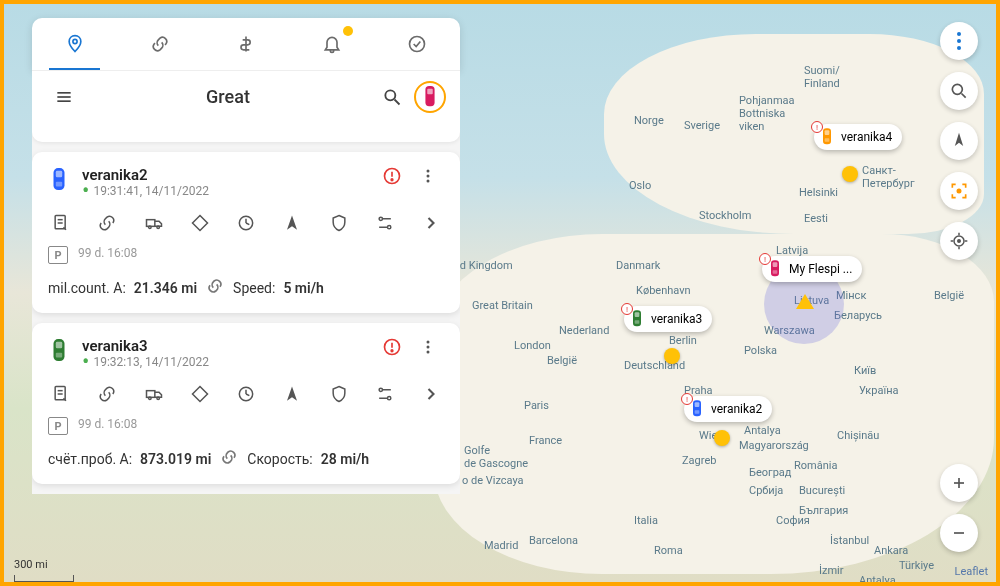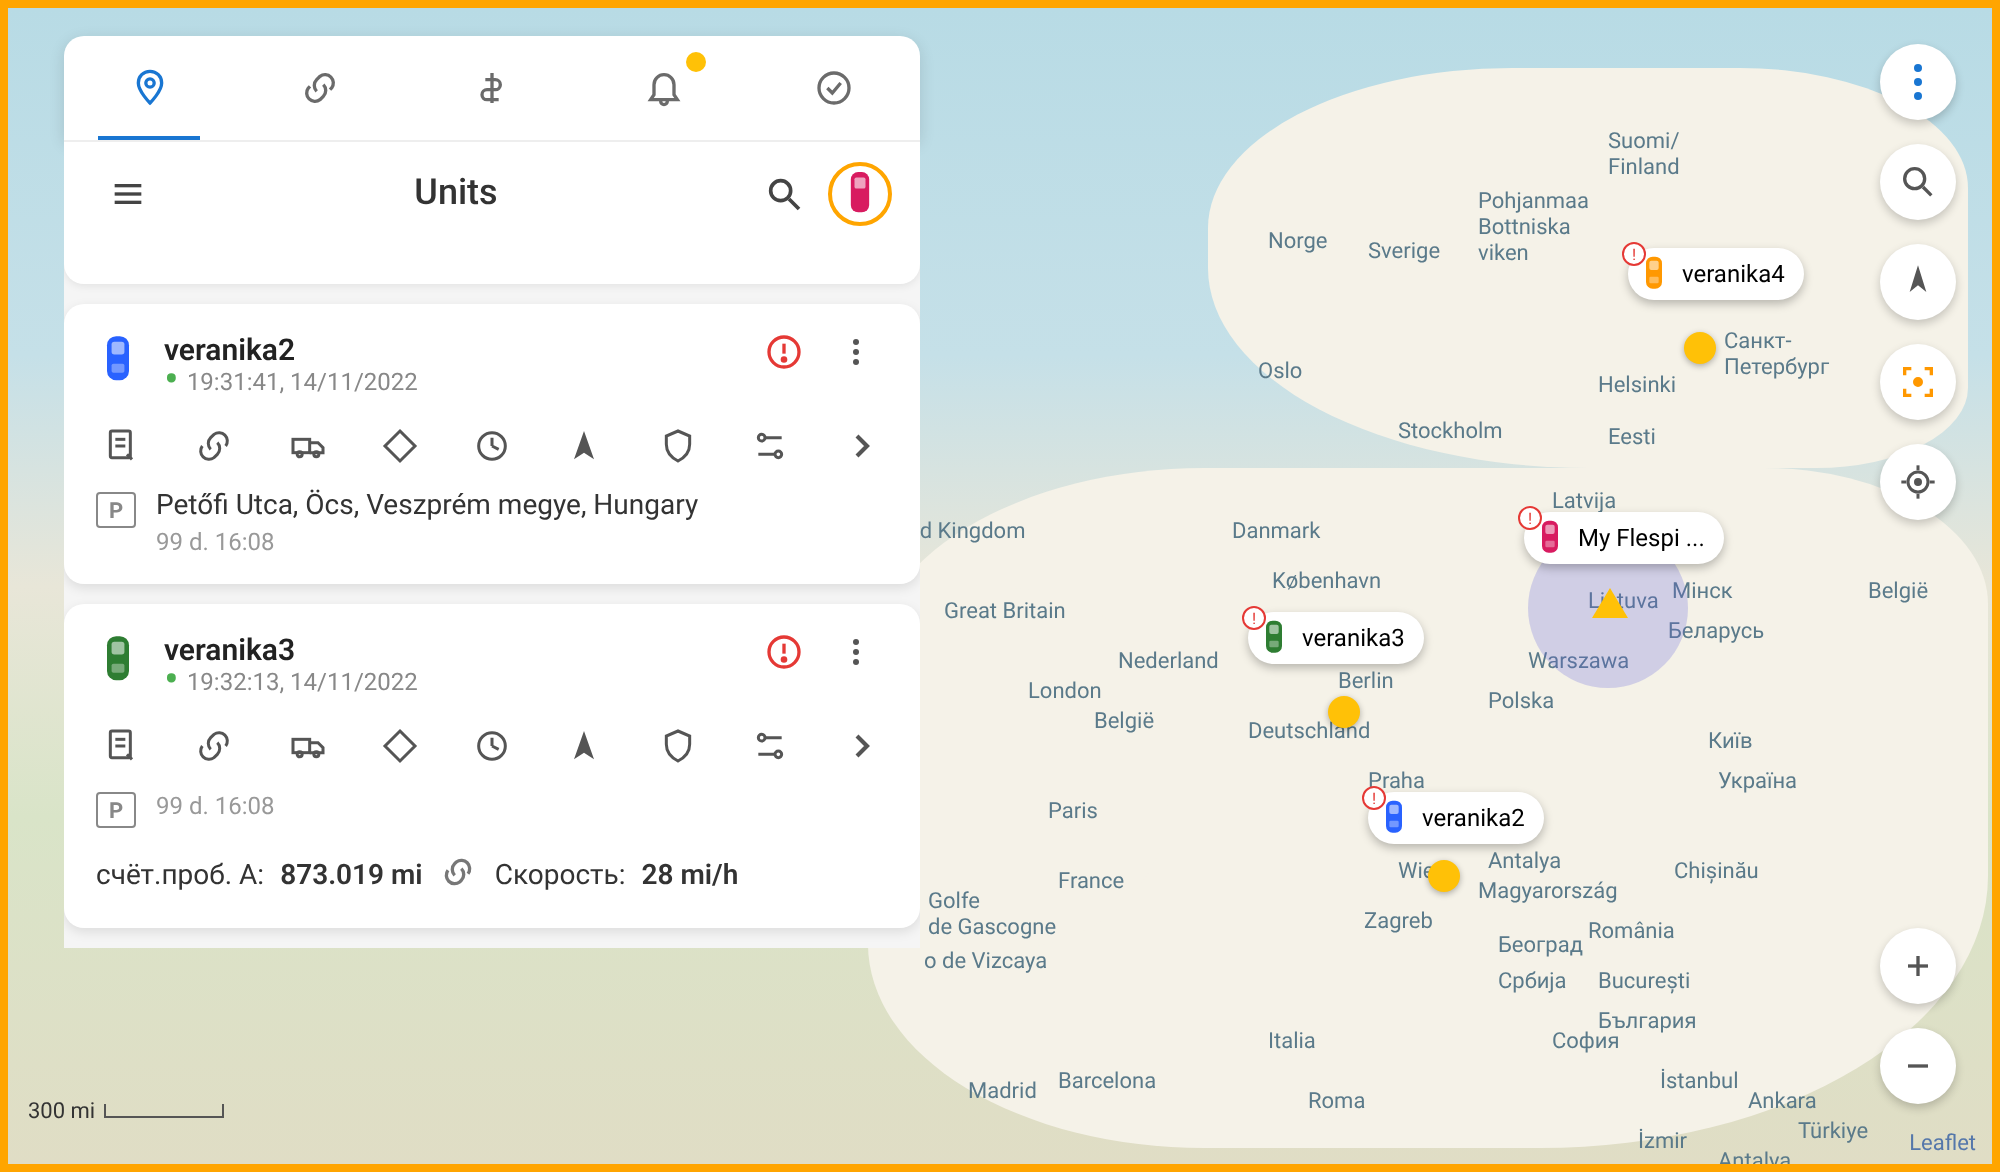"Units" div.title { text: Units -> Great }
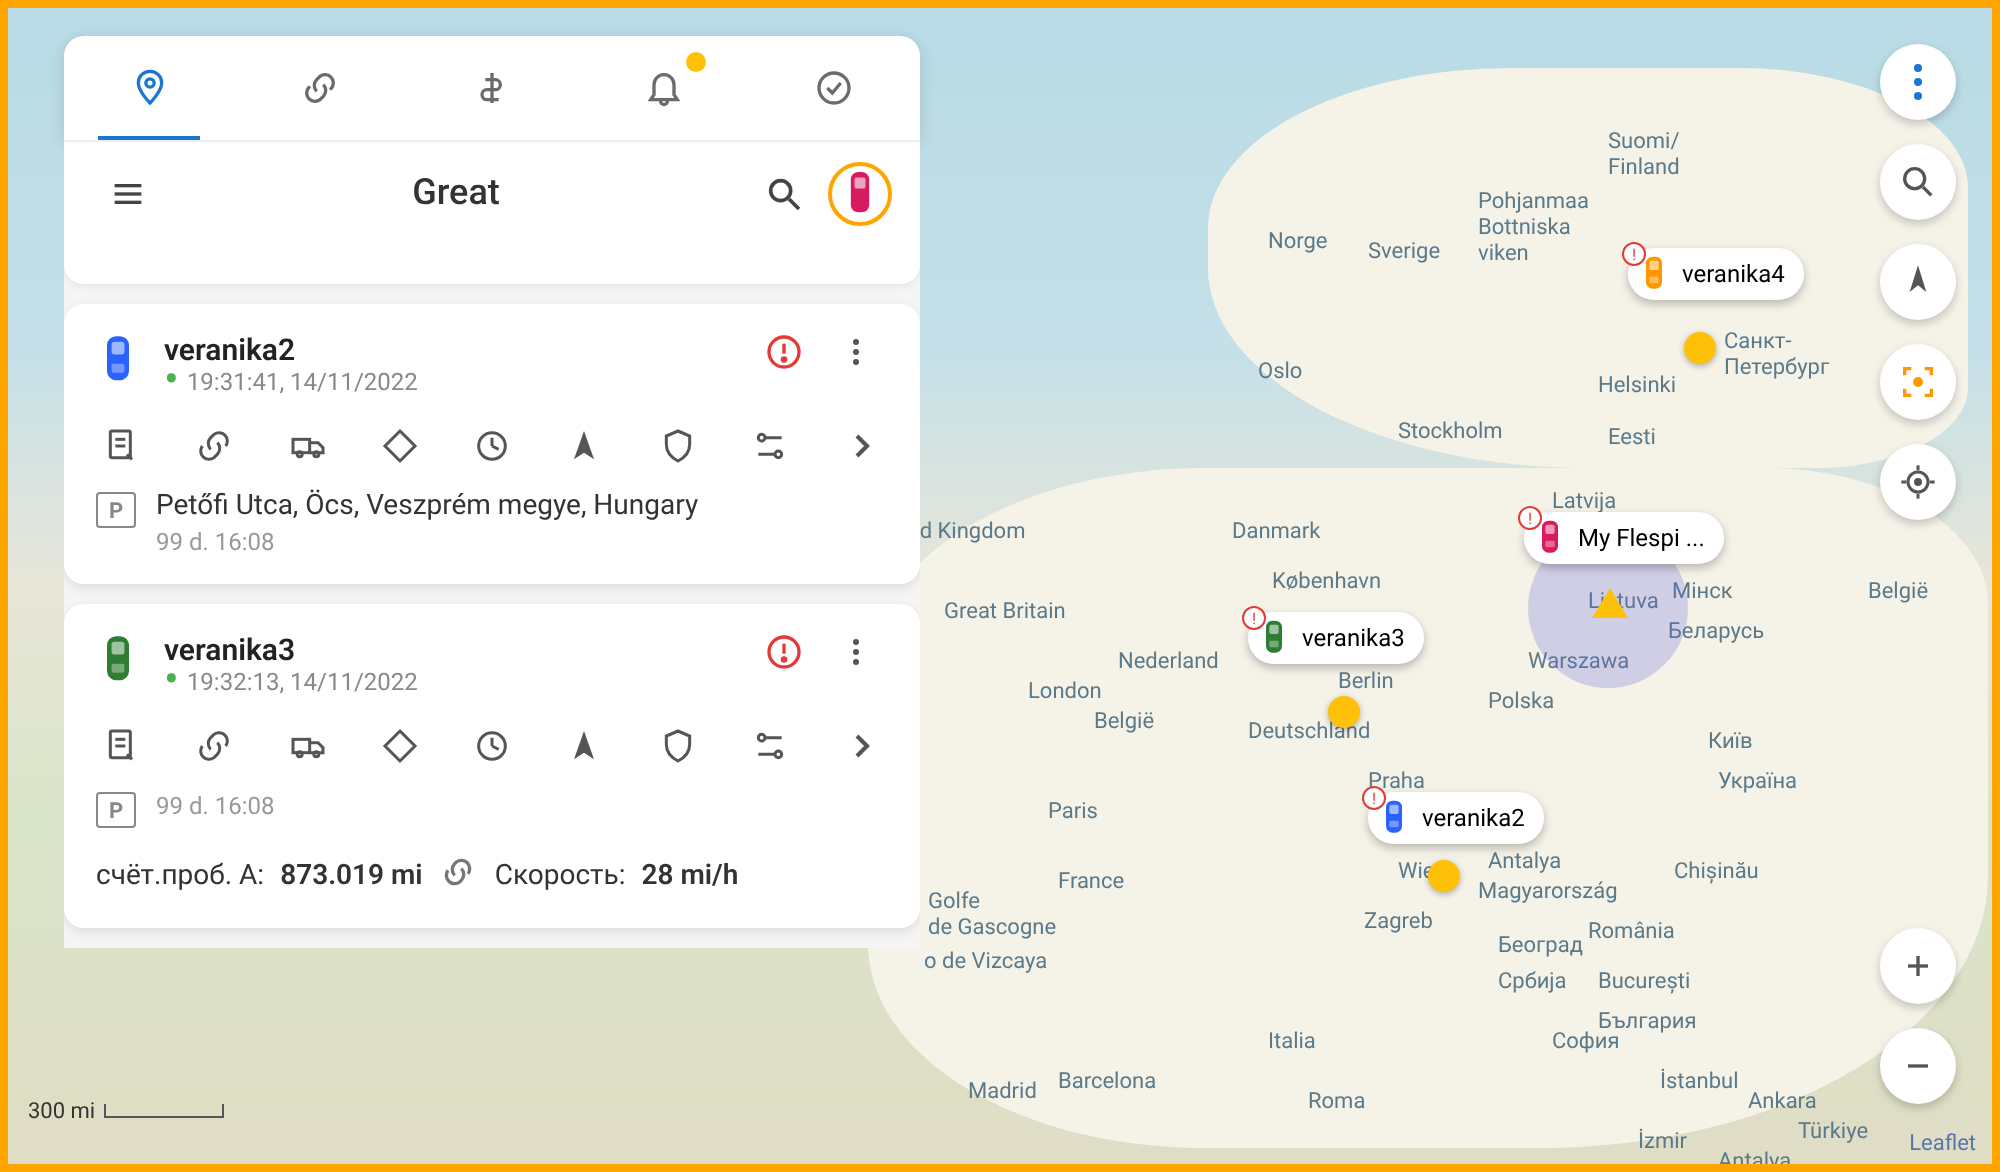"Petőfi Utca, Öcs, Veszprém megye," div.addr { html: <div>Petőfi Utca, Öcs, Veszprém megye, Hungary</div> -> none }
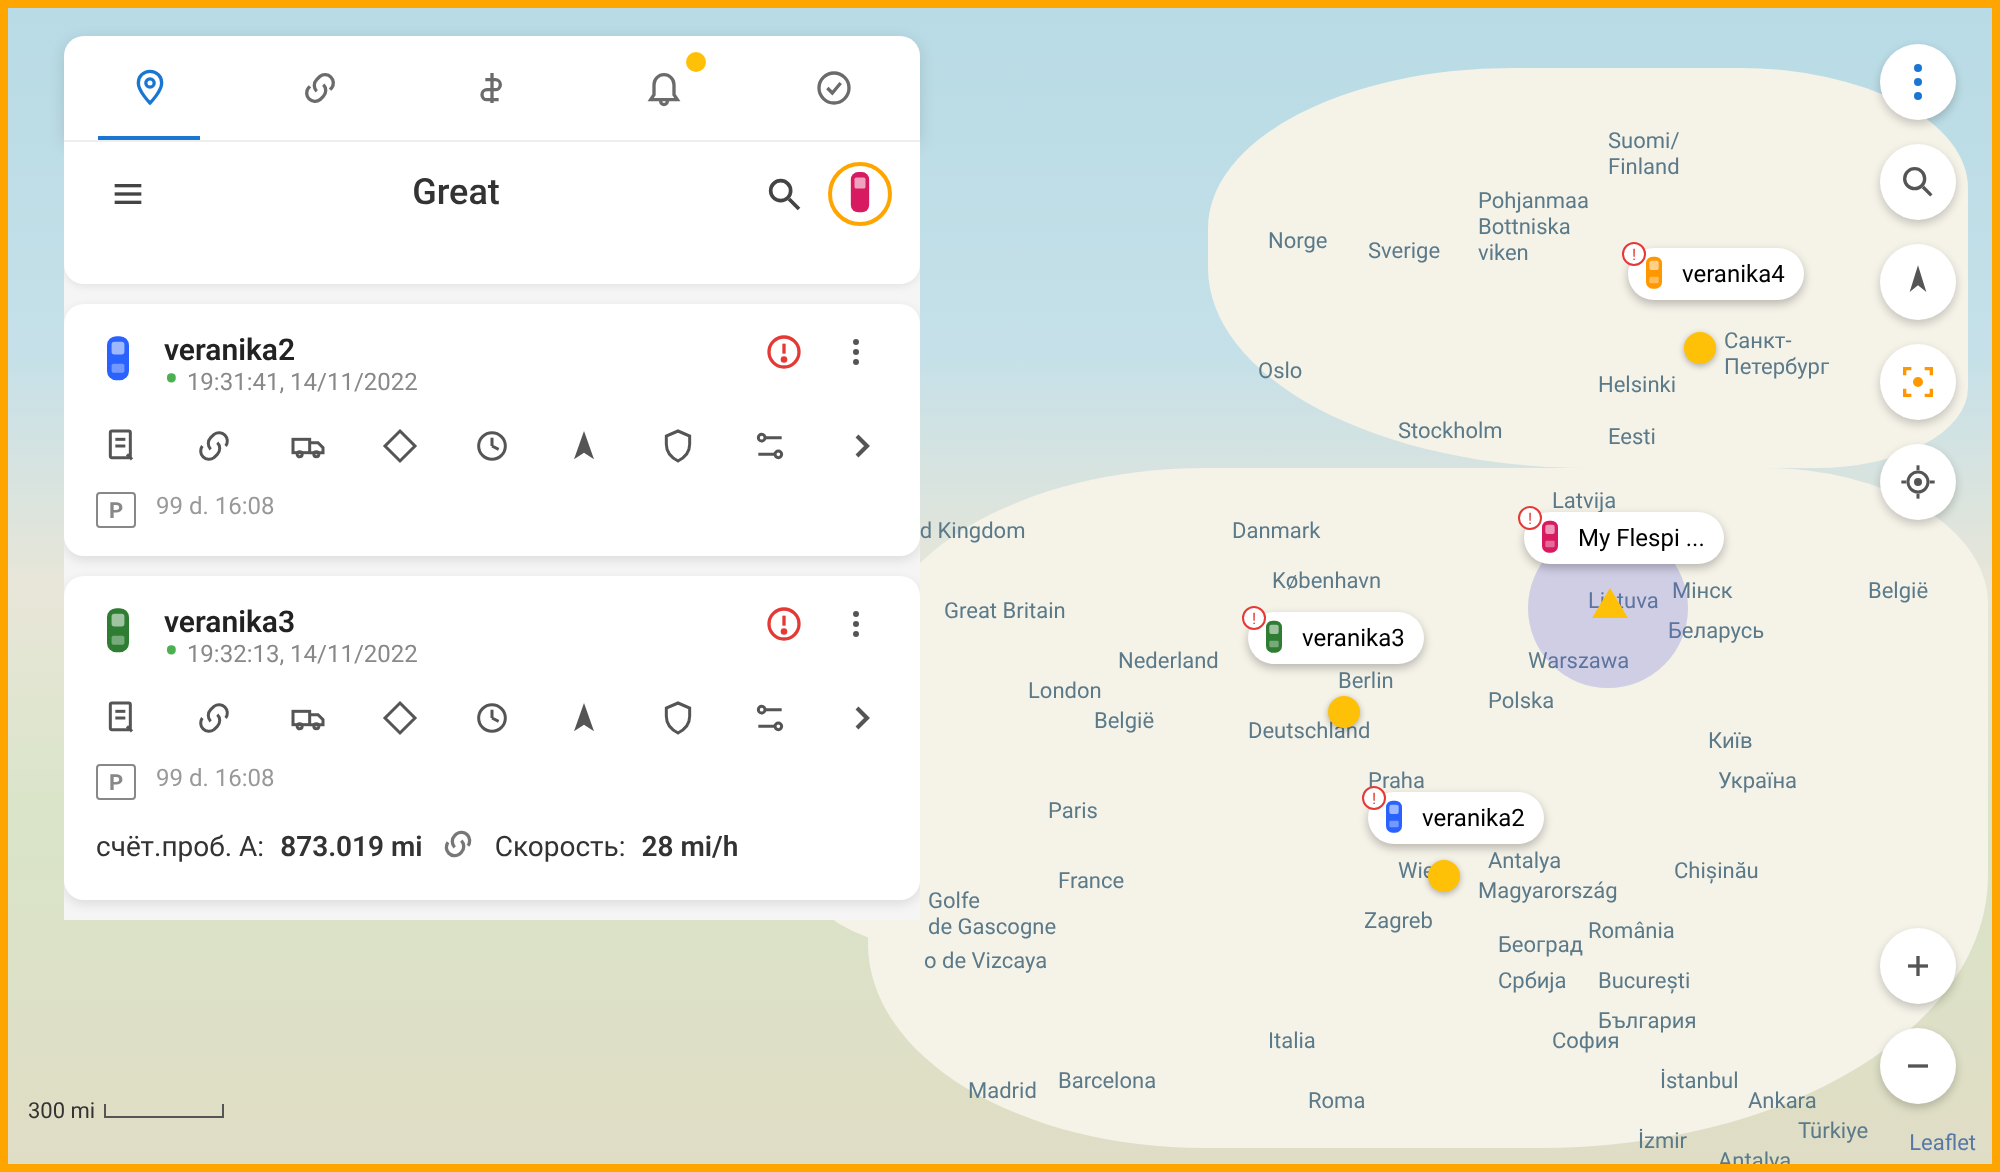"mil.count. A:" div.statrow { html: none -> <div> <span>mil.count. A:</span> <b>21.346 mi</b> <span><svg> <path></path> <path></path> </svg></span> <span>Speed:</span> <b>5 mi/h</b> </div> }
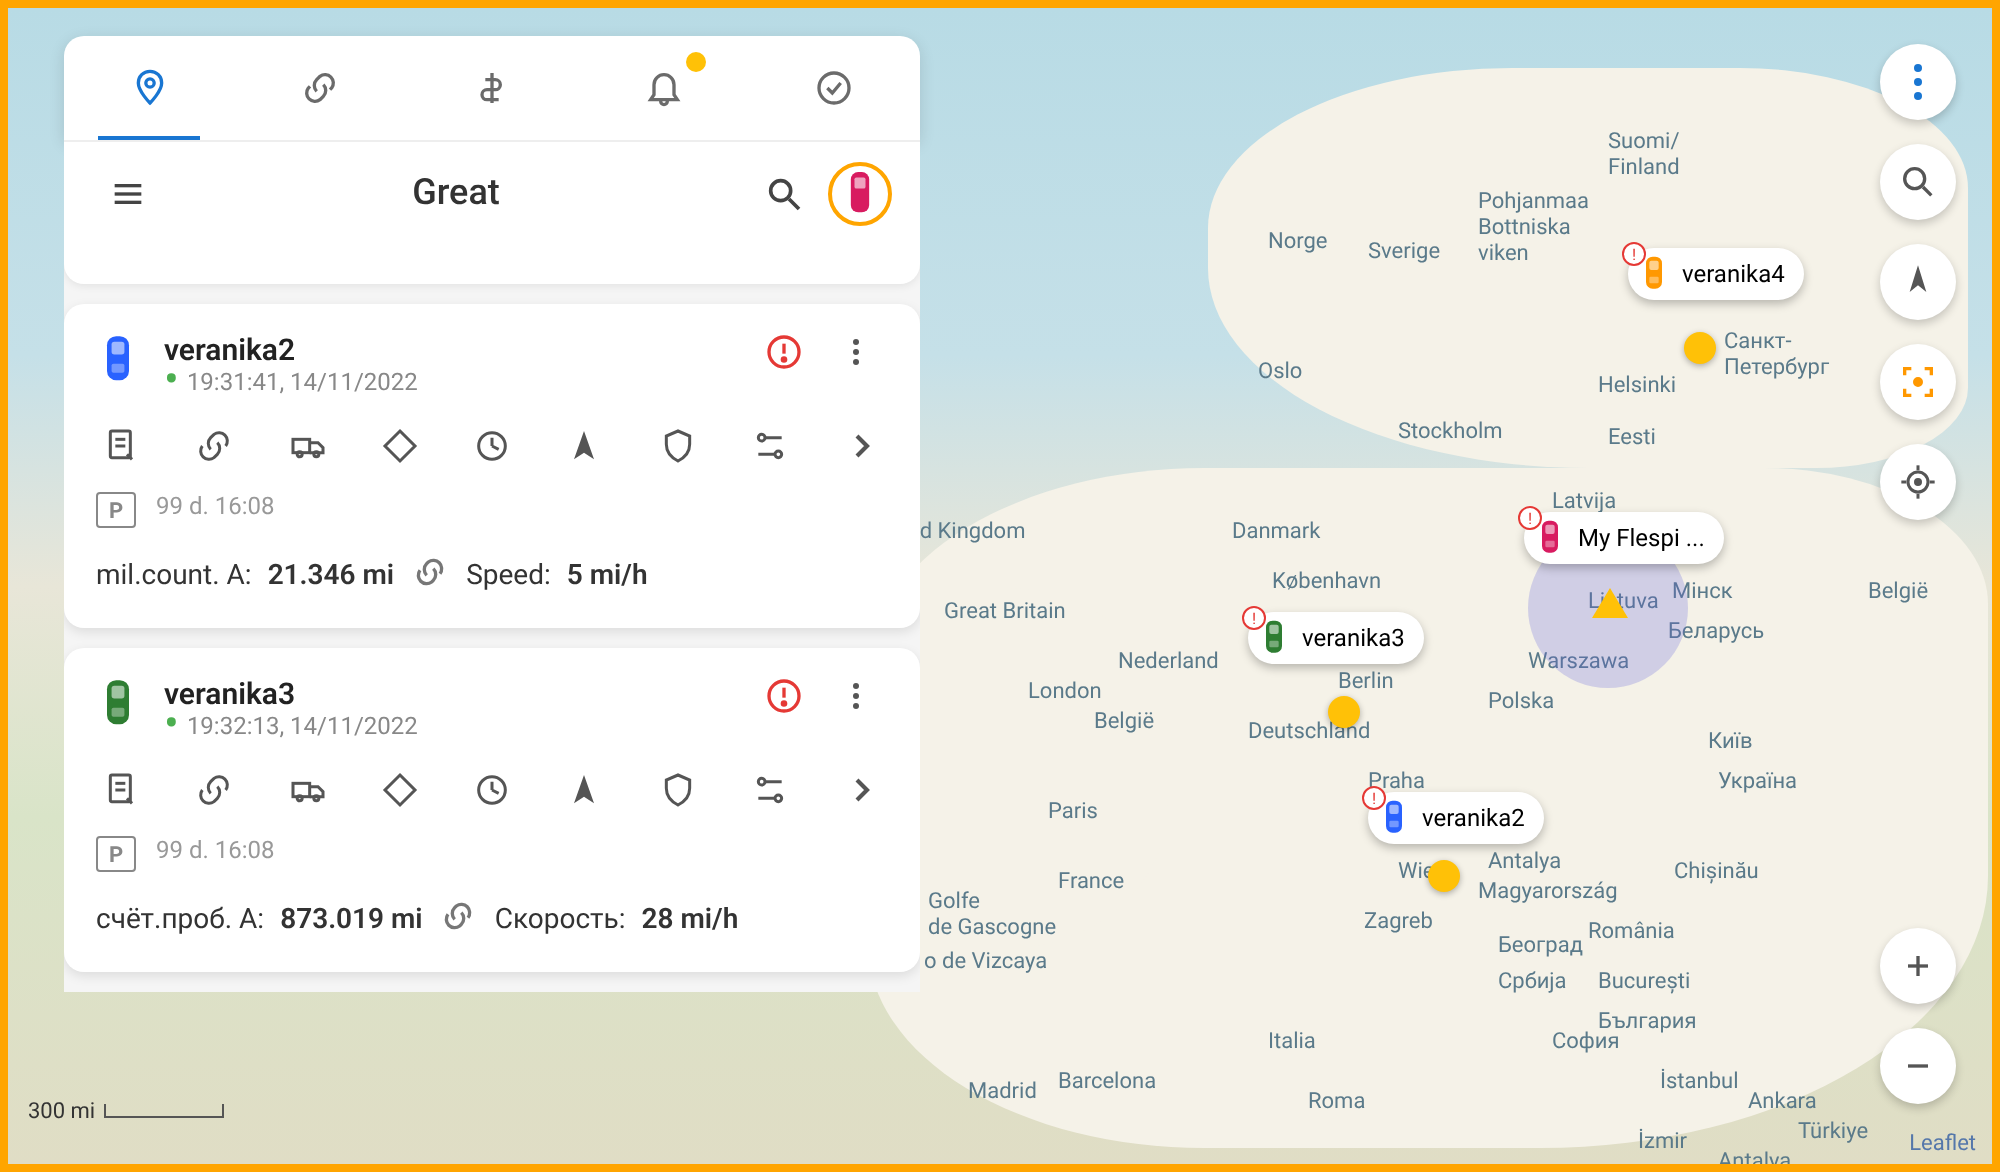"300 mi" .scale { align-items: center -> flex-start; bottom: 20px -> 0; flex-direction: none -> column }
